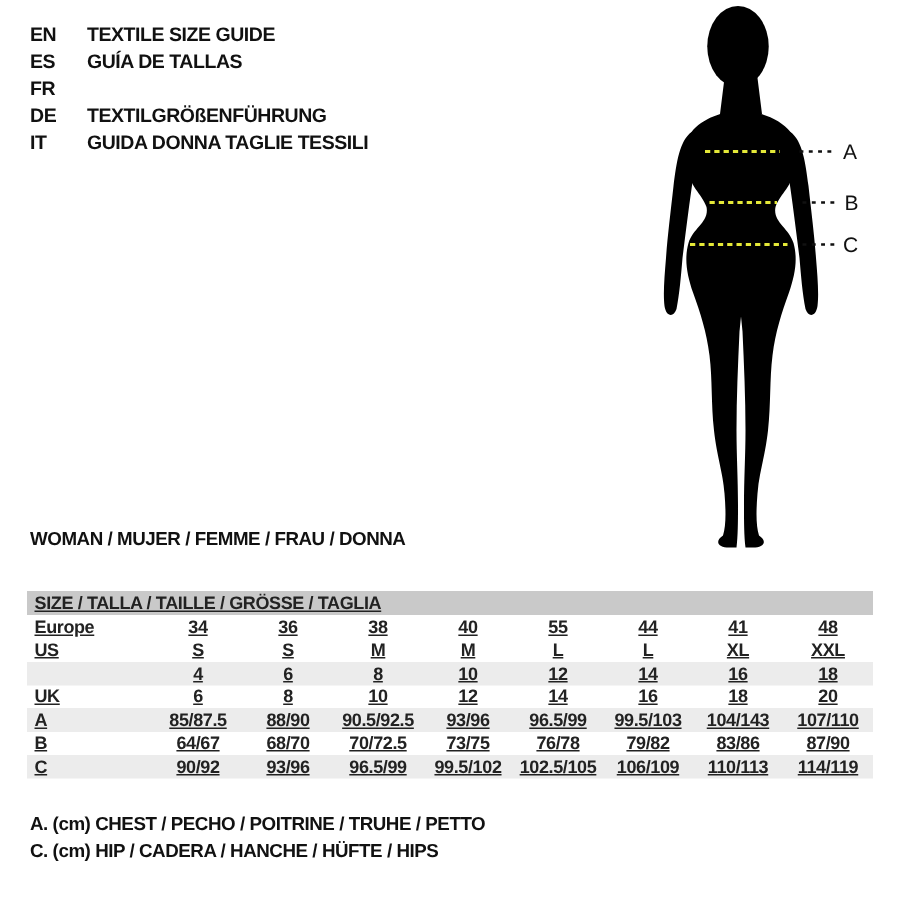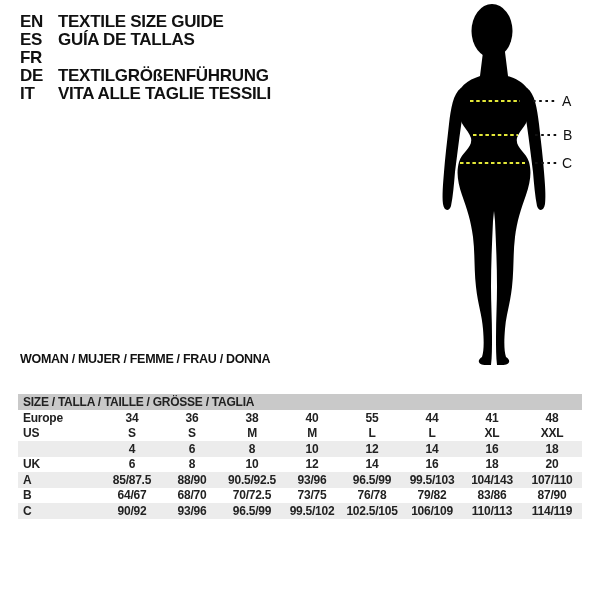"EN" .lang-row { font-size: 17px -> 13px }
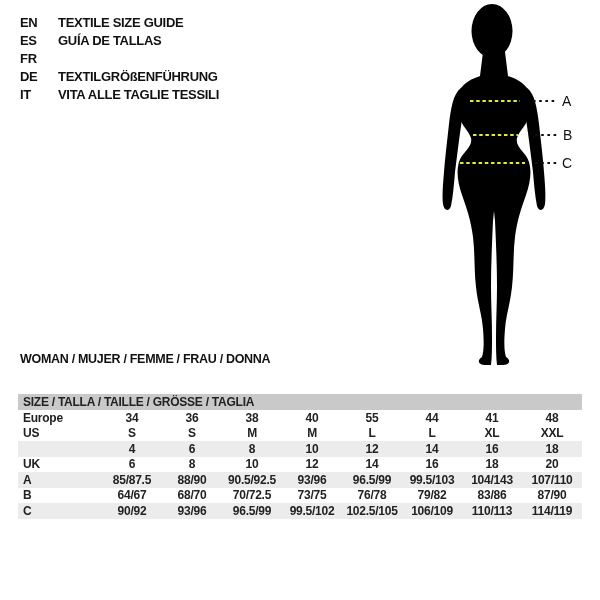"VITA ALLE TAGLIE TESSILI" span.lang-label { text: VITA ALLE -> GUIDA DONNA }
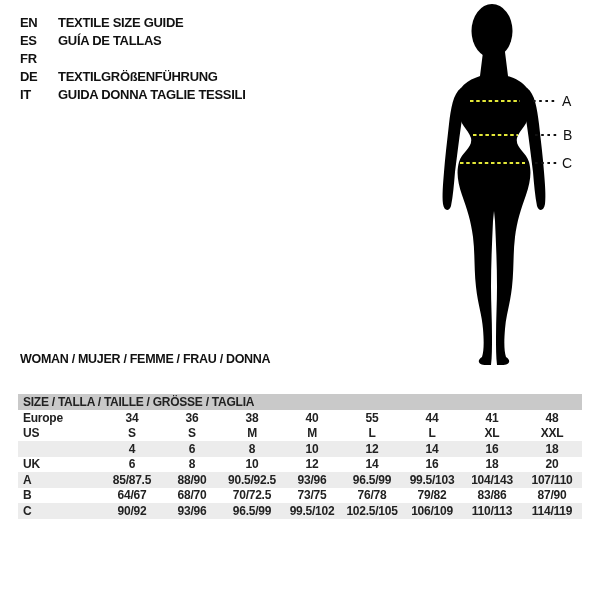"SIZE / TALLA / TAILLE" .size-table { text-decoration: none -> underline }
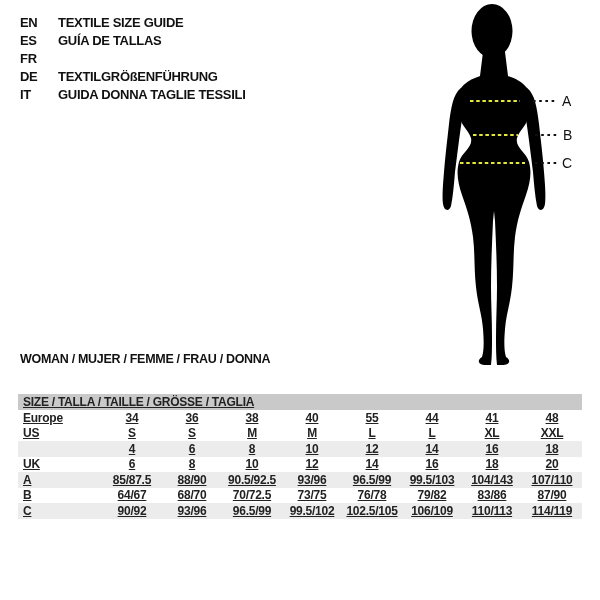"A. (cm) CHEST / PECHO" div.legend-line { html: none -> <div>A. (cm) CHEST / PECHO / POITRINE / TRUHE / PETTO</div> }
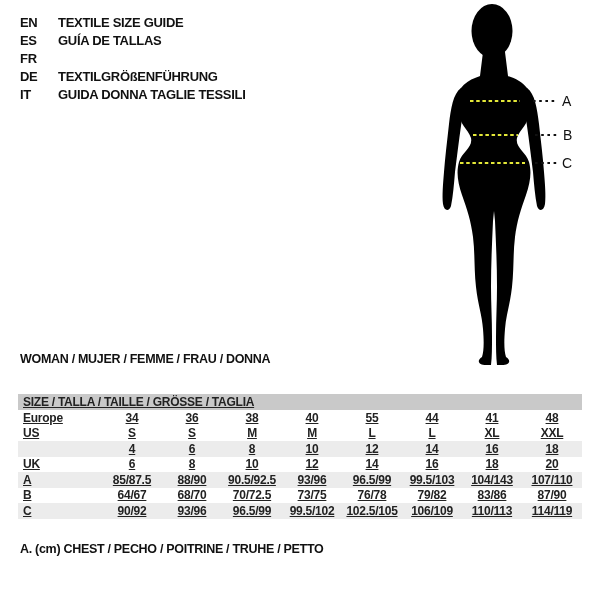"C. (cm) HIP / CADERA" div.legend-line { html: none -> <div>C. (cm) HIP / CADERA / HANCHE / HÜFTE / HIPS</div> }
